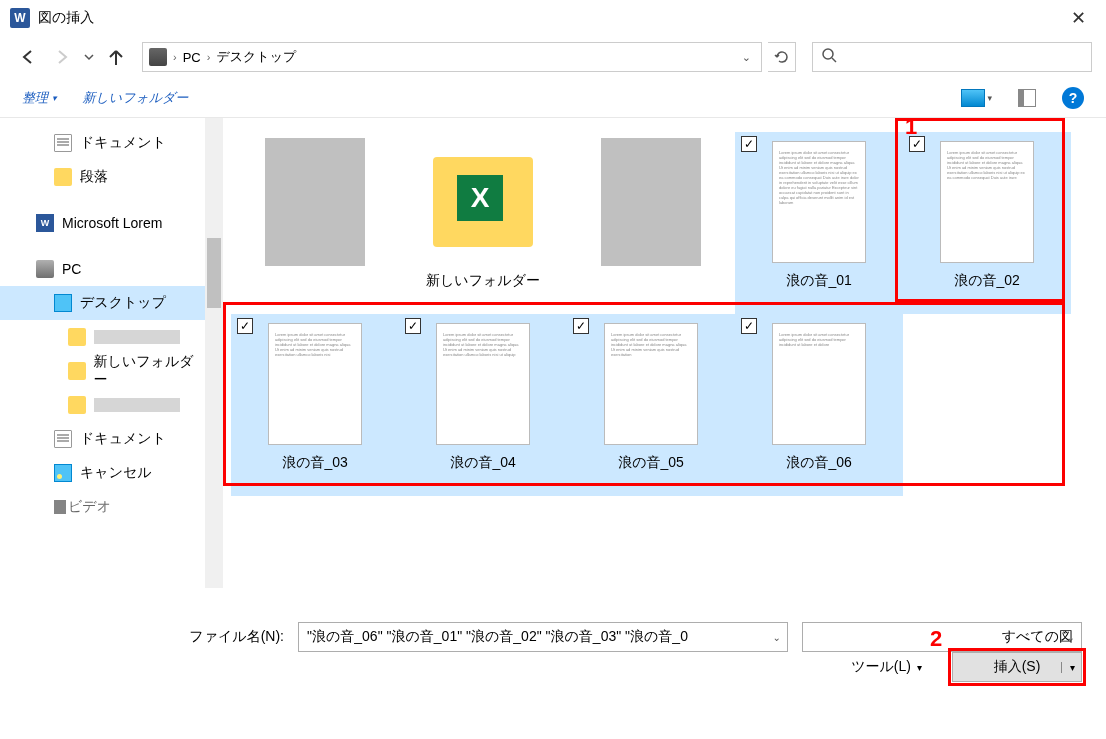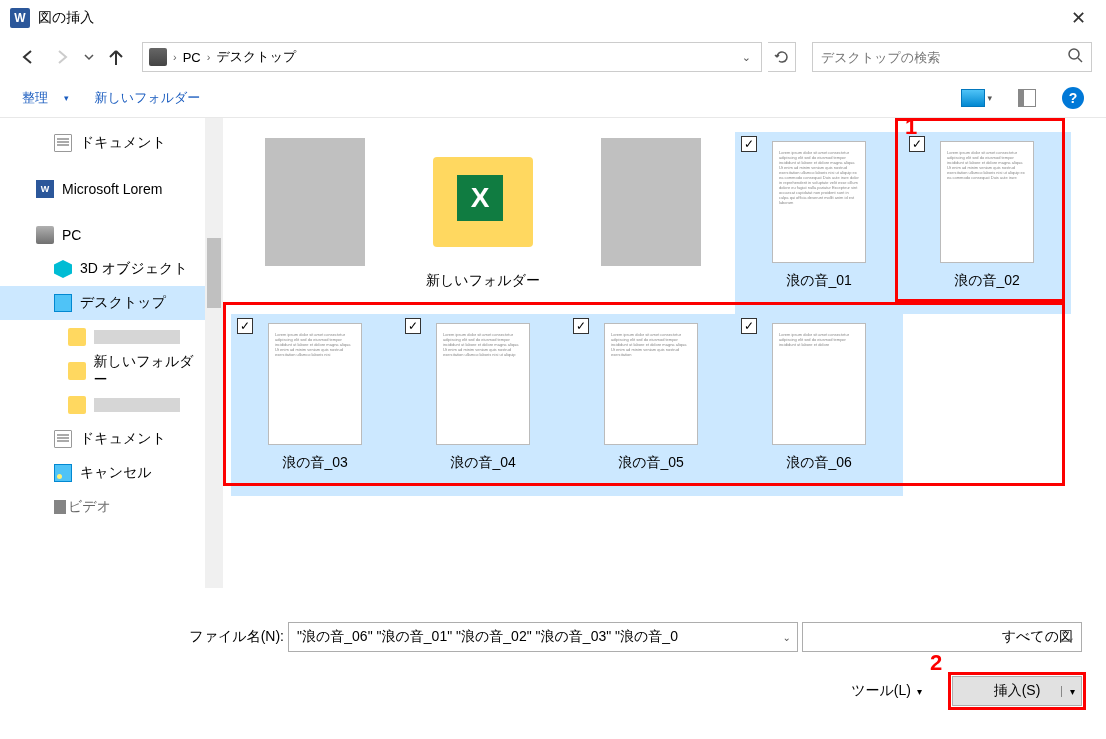"デスクトップの検索" input { html: <input> -> none }
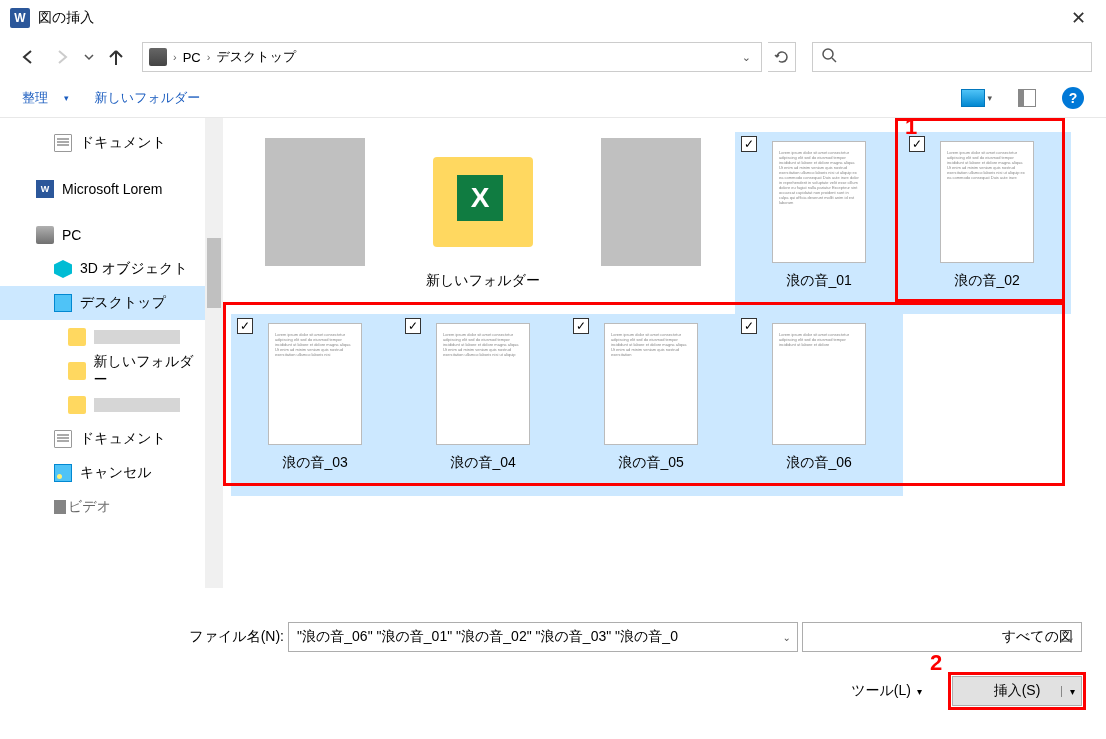"整理" .toolbar .tbtn { font-style: none -> italic; gap: 16px -> 4px }
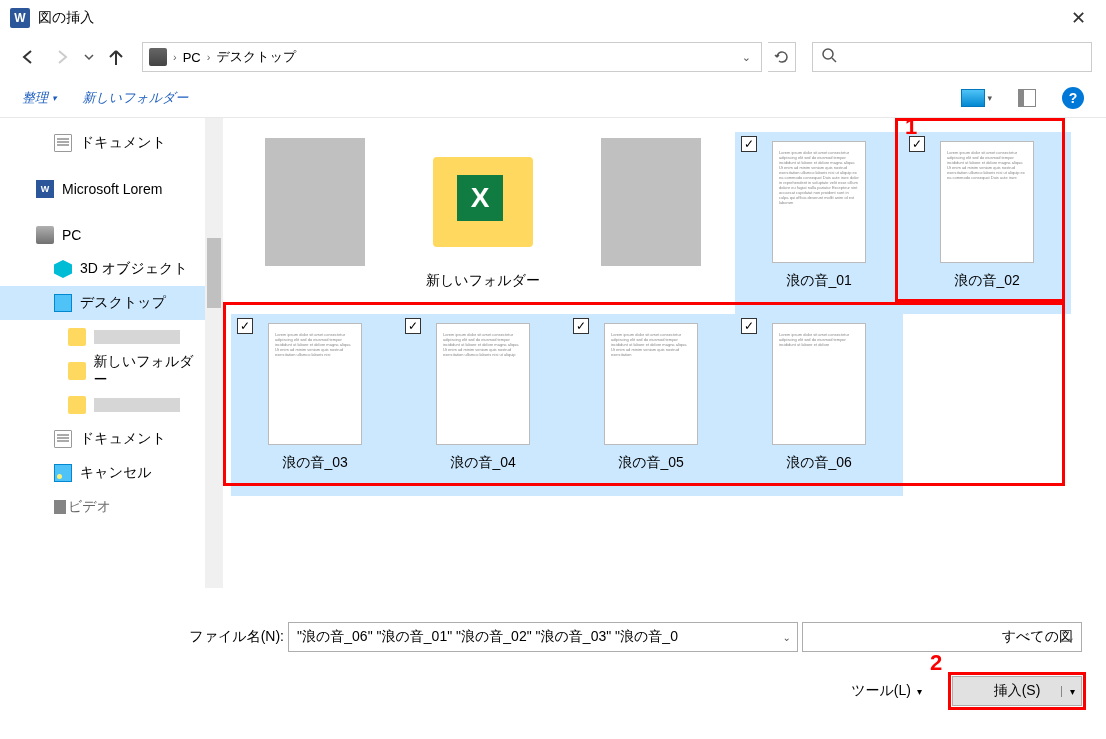"段落" div.item { html: none -> <div> <span></span> <span>段落</span> </div> }
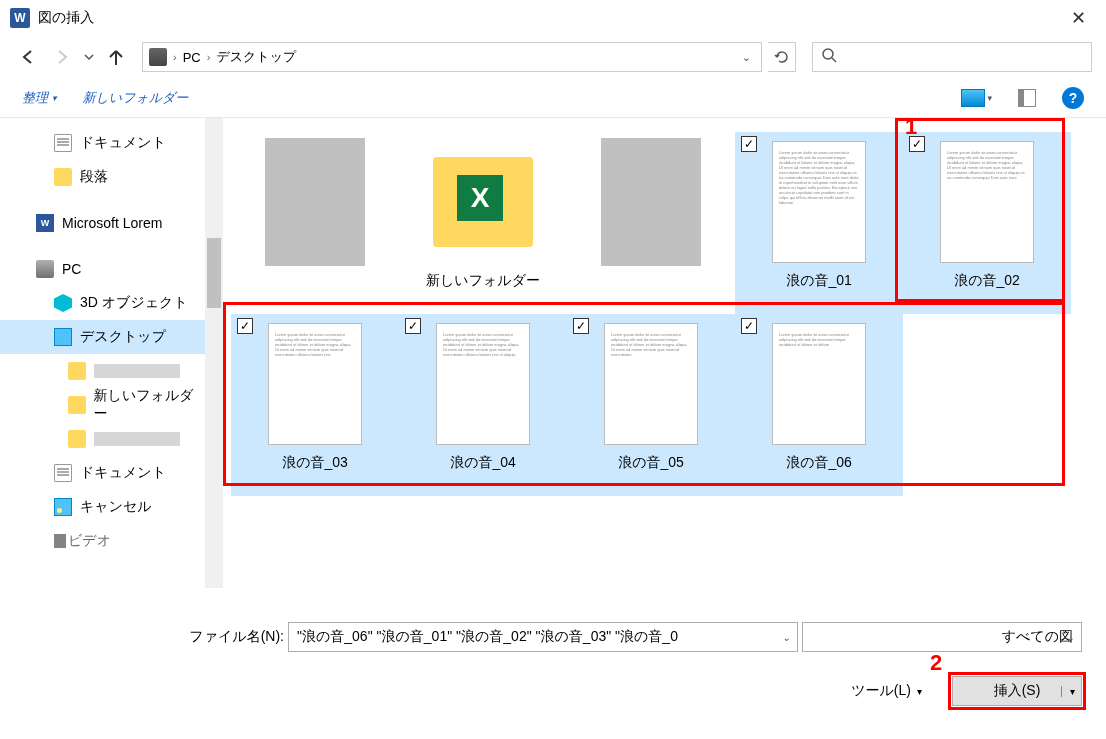"3D オブジェクト" div.item { html: <div> <span></span> <span>3D オブジェクト</span> </div> -> none }
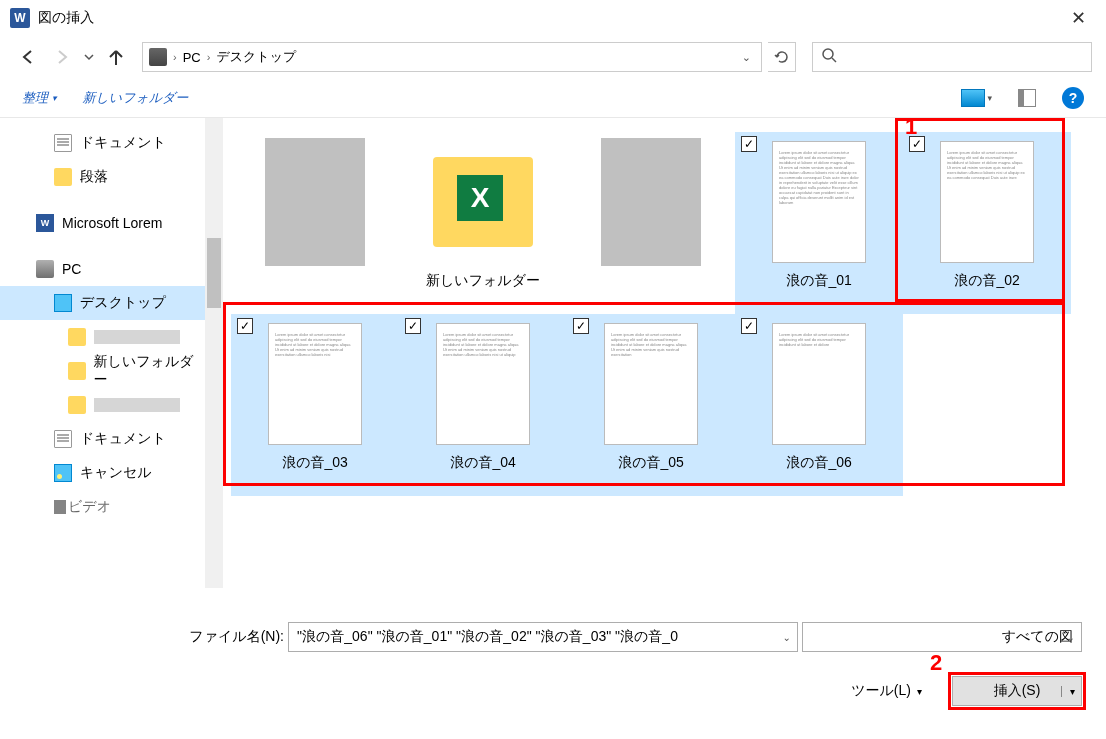"ファイル名(N):" .row { gap: 4px -> 14px; margin-bottom: 24px -> 0 }
